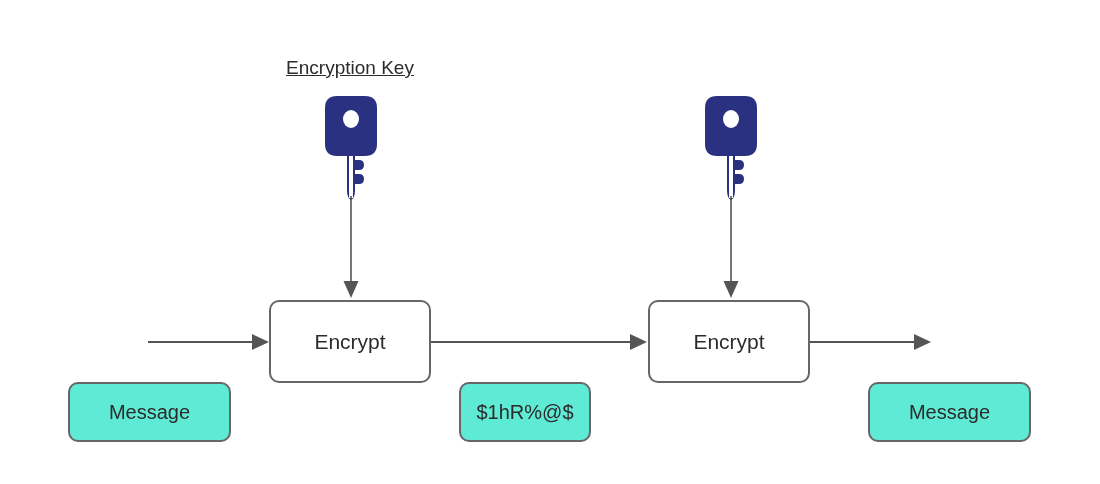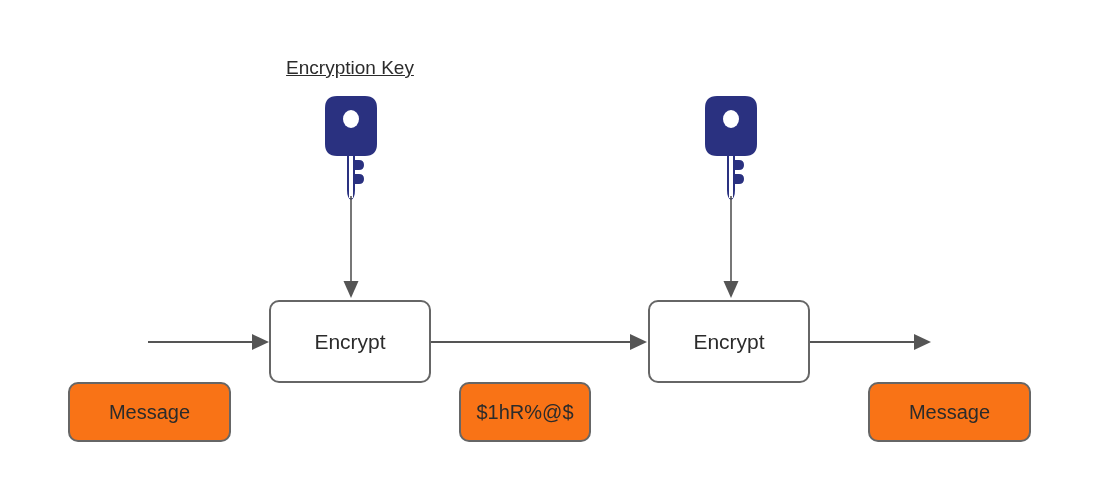"Message" .data-box { background: #f97316 -> #5eead4 }
